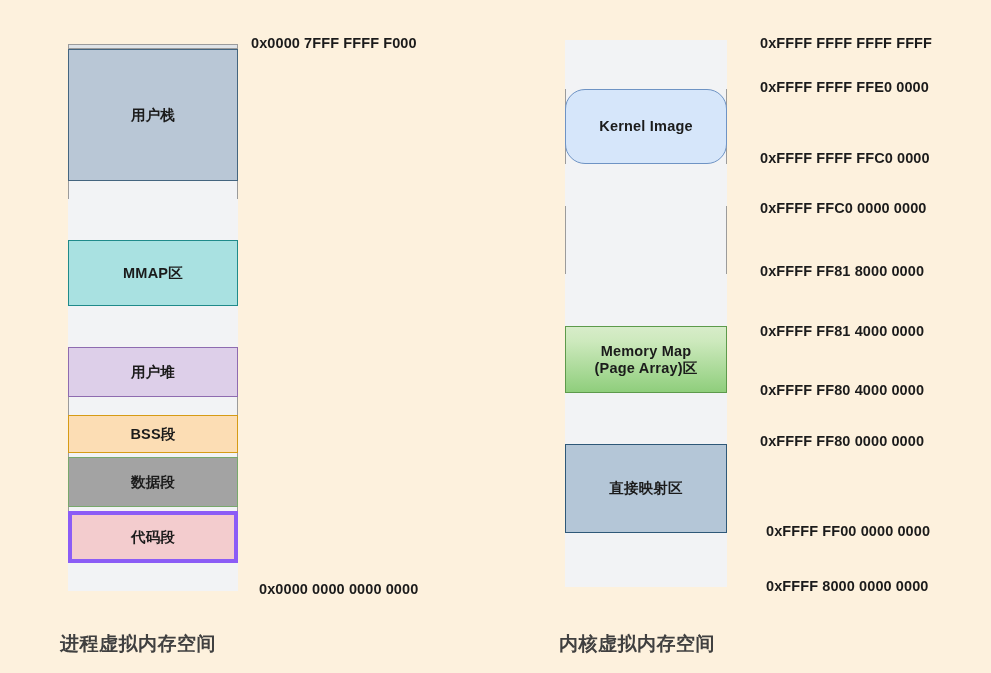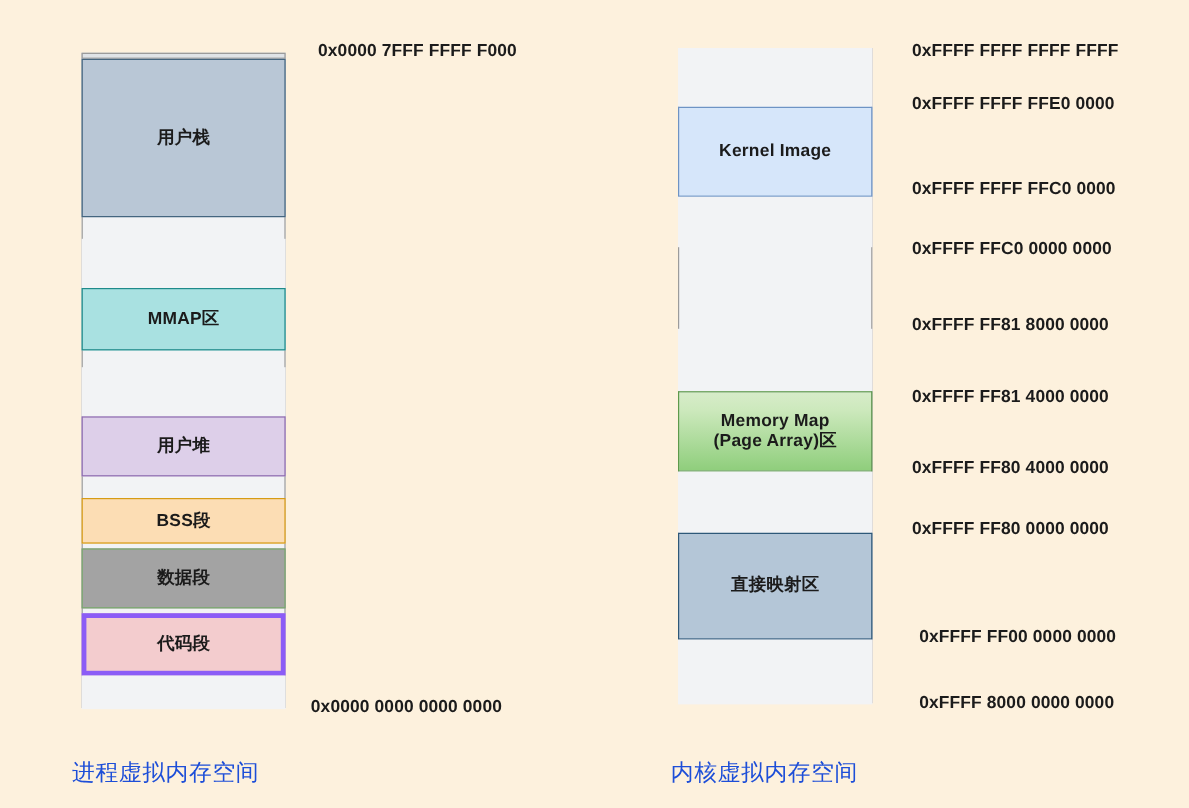"0x0000 7FFF FFFF F000" div.addr { left: 265px -> 251px }
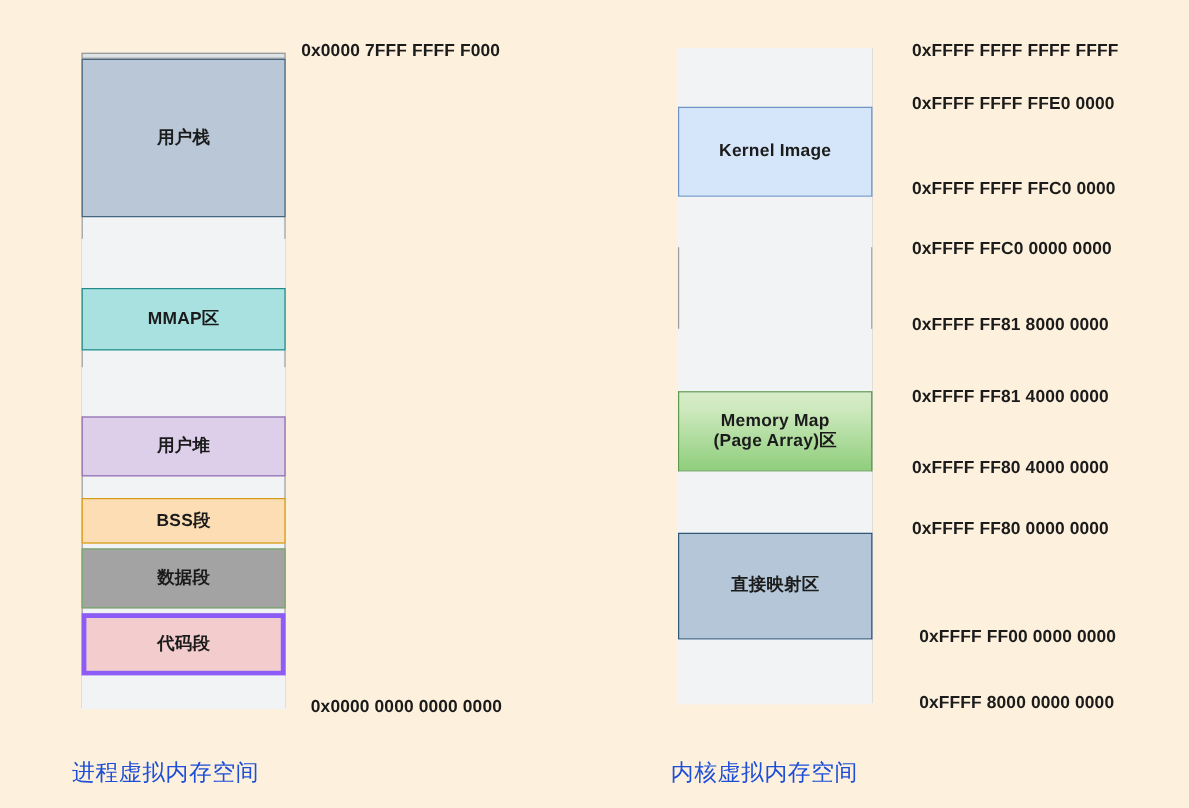"Kernel Image" div.seg { border-radius: none -> 20px }
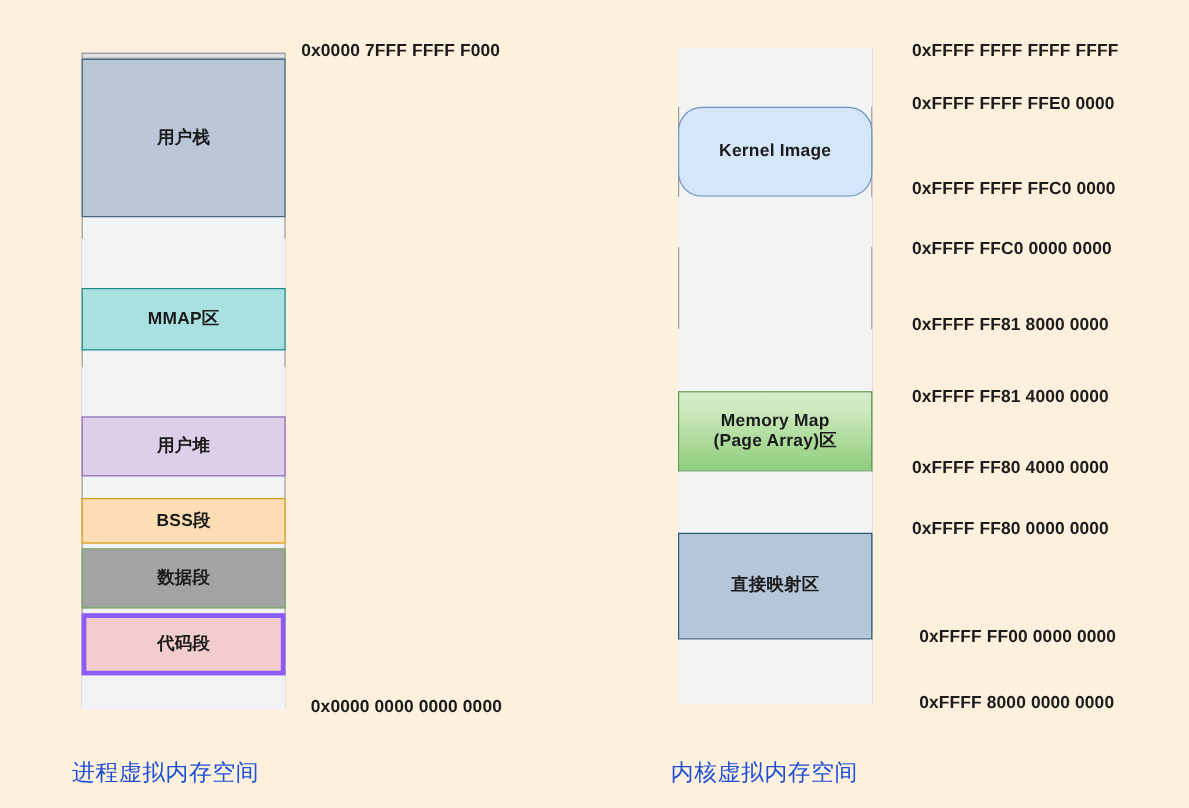"MMAP区" div.seg { height: 52px -> 66px }
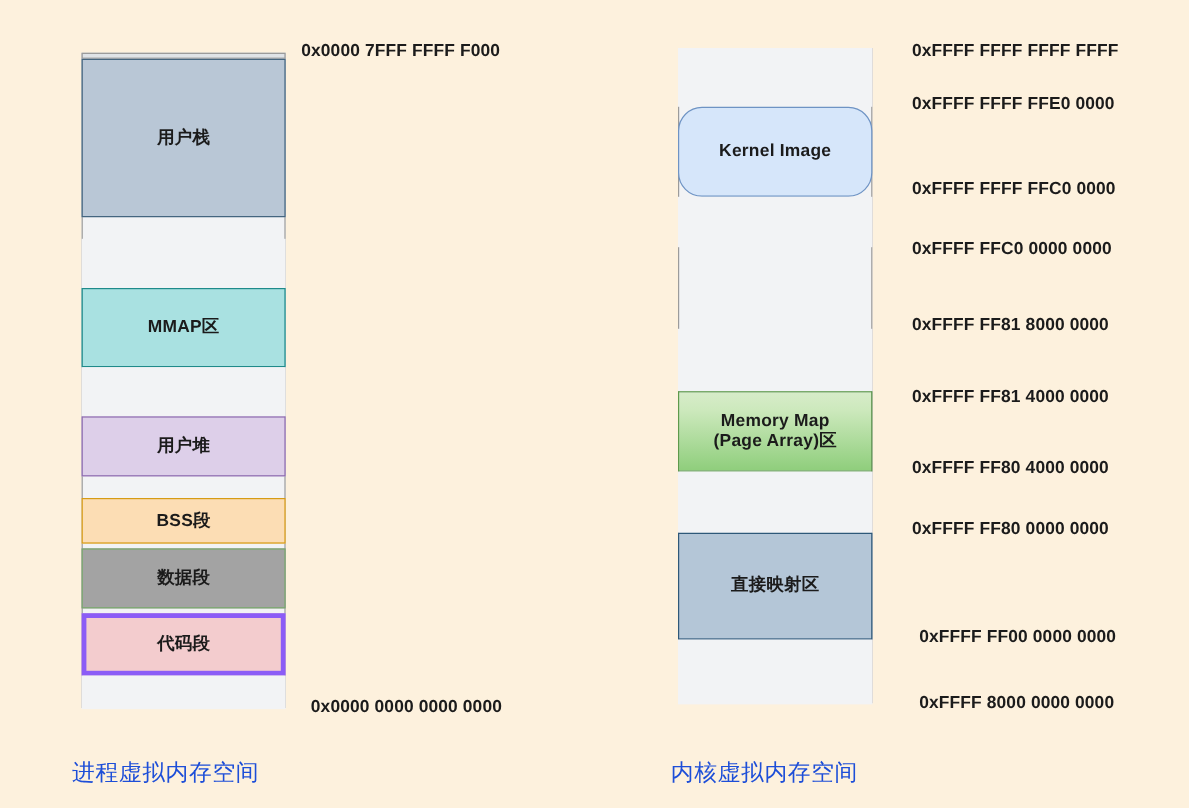"进程虚拟内存空间" .caption { color: #1d4ed8 -> #404040; font-weight: normal -> bold }
